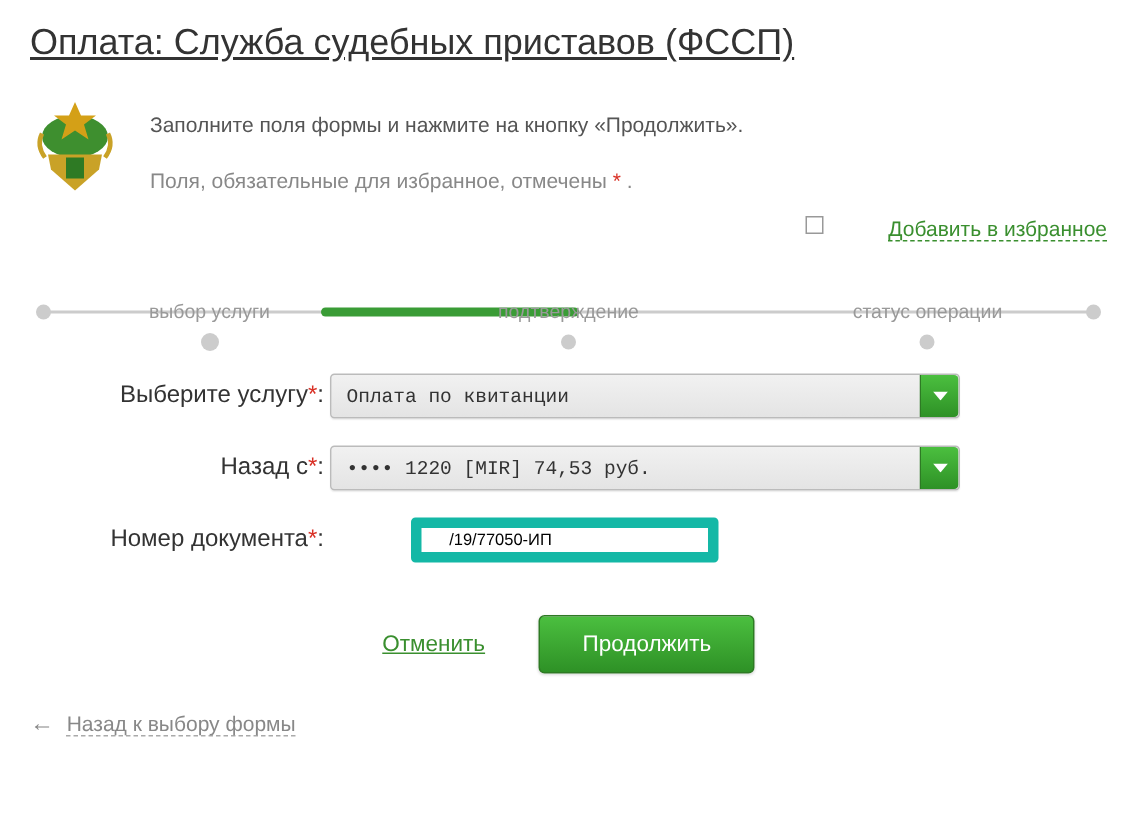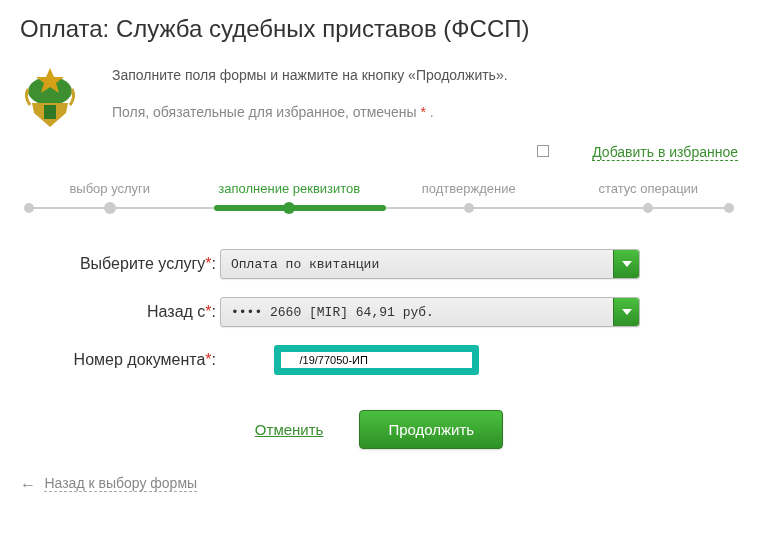"Оплата: Служба судебных приставов (ФССП)" .page-title { text-decoration: none -> underline }
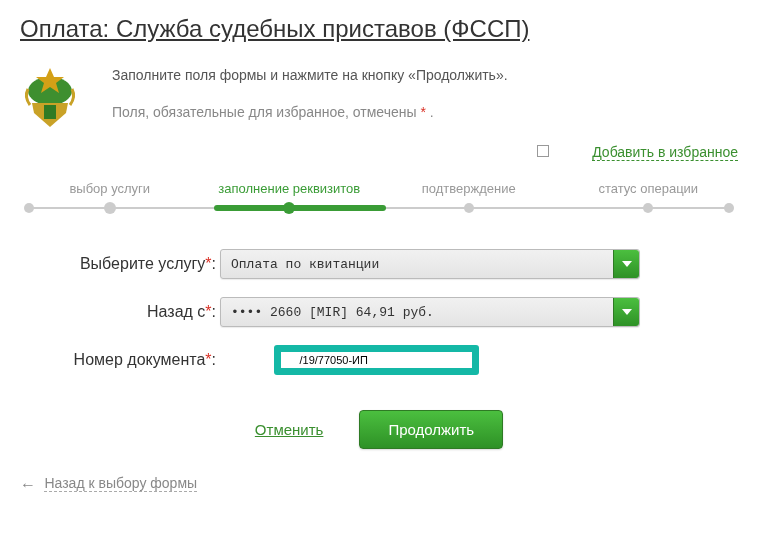"Заполните поля формы и нажмите" .header-row { align-items: none -> flex-end; gap: 32px -> 20px }
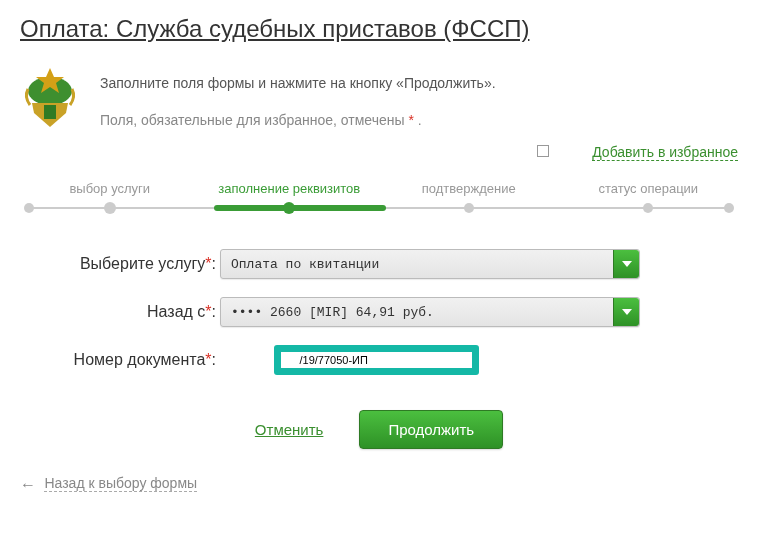"выбор услуги" .step { margin-top: none -> 20px }
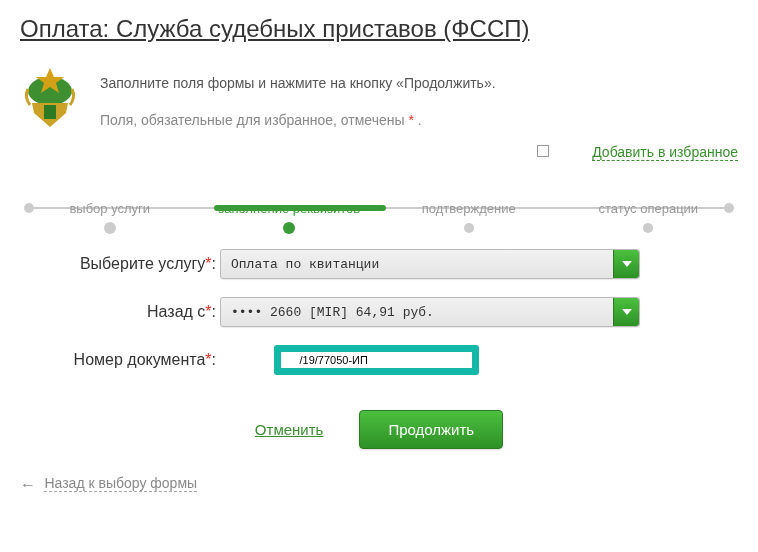"заполнение реквизитов" div.step { html: <div> <span>заполнение реквизитов</span> <span></span> </div> -> none }
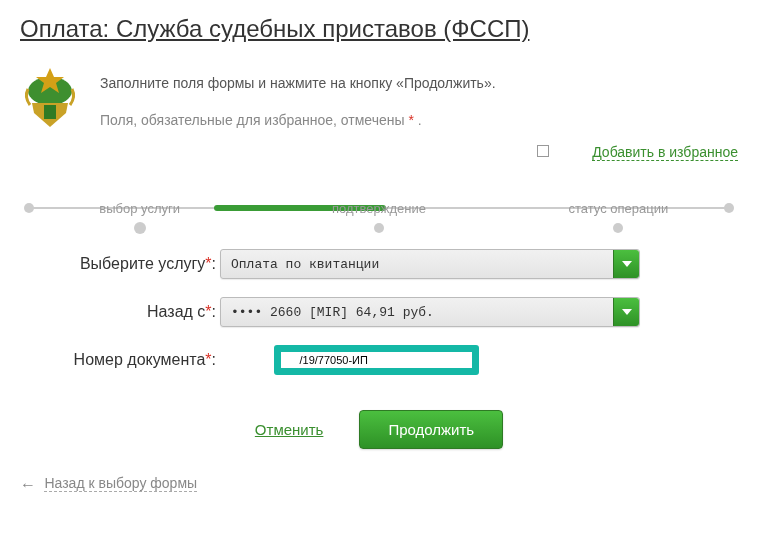"•••• 2660 [MIR] 64,91 руб." span { text: 2660 [MIR] 64,91 -> 1220 [MIR] 74,53 }
